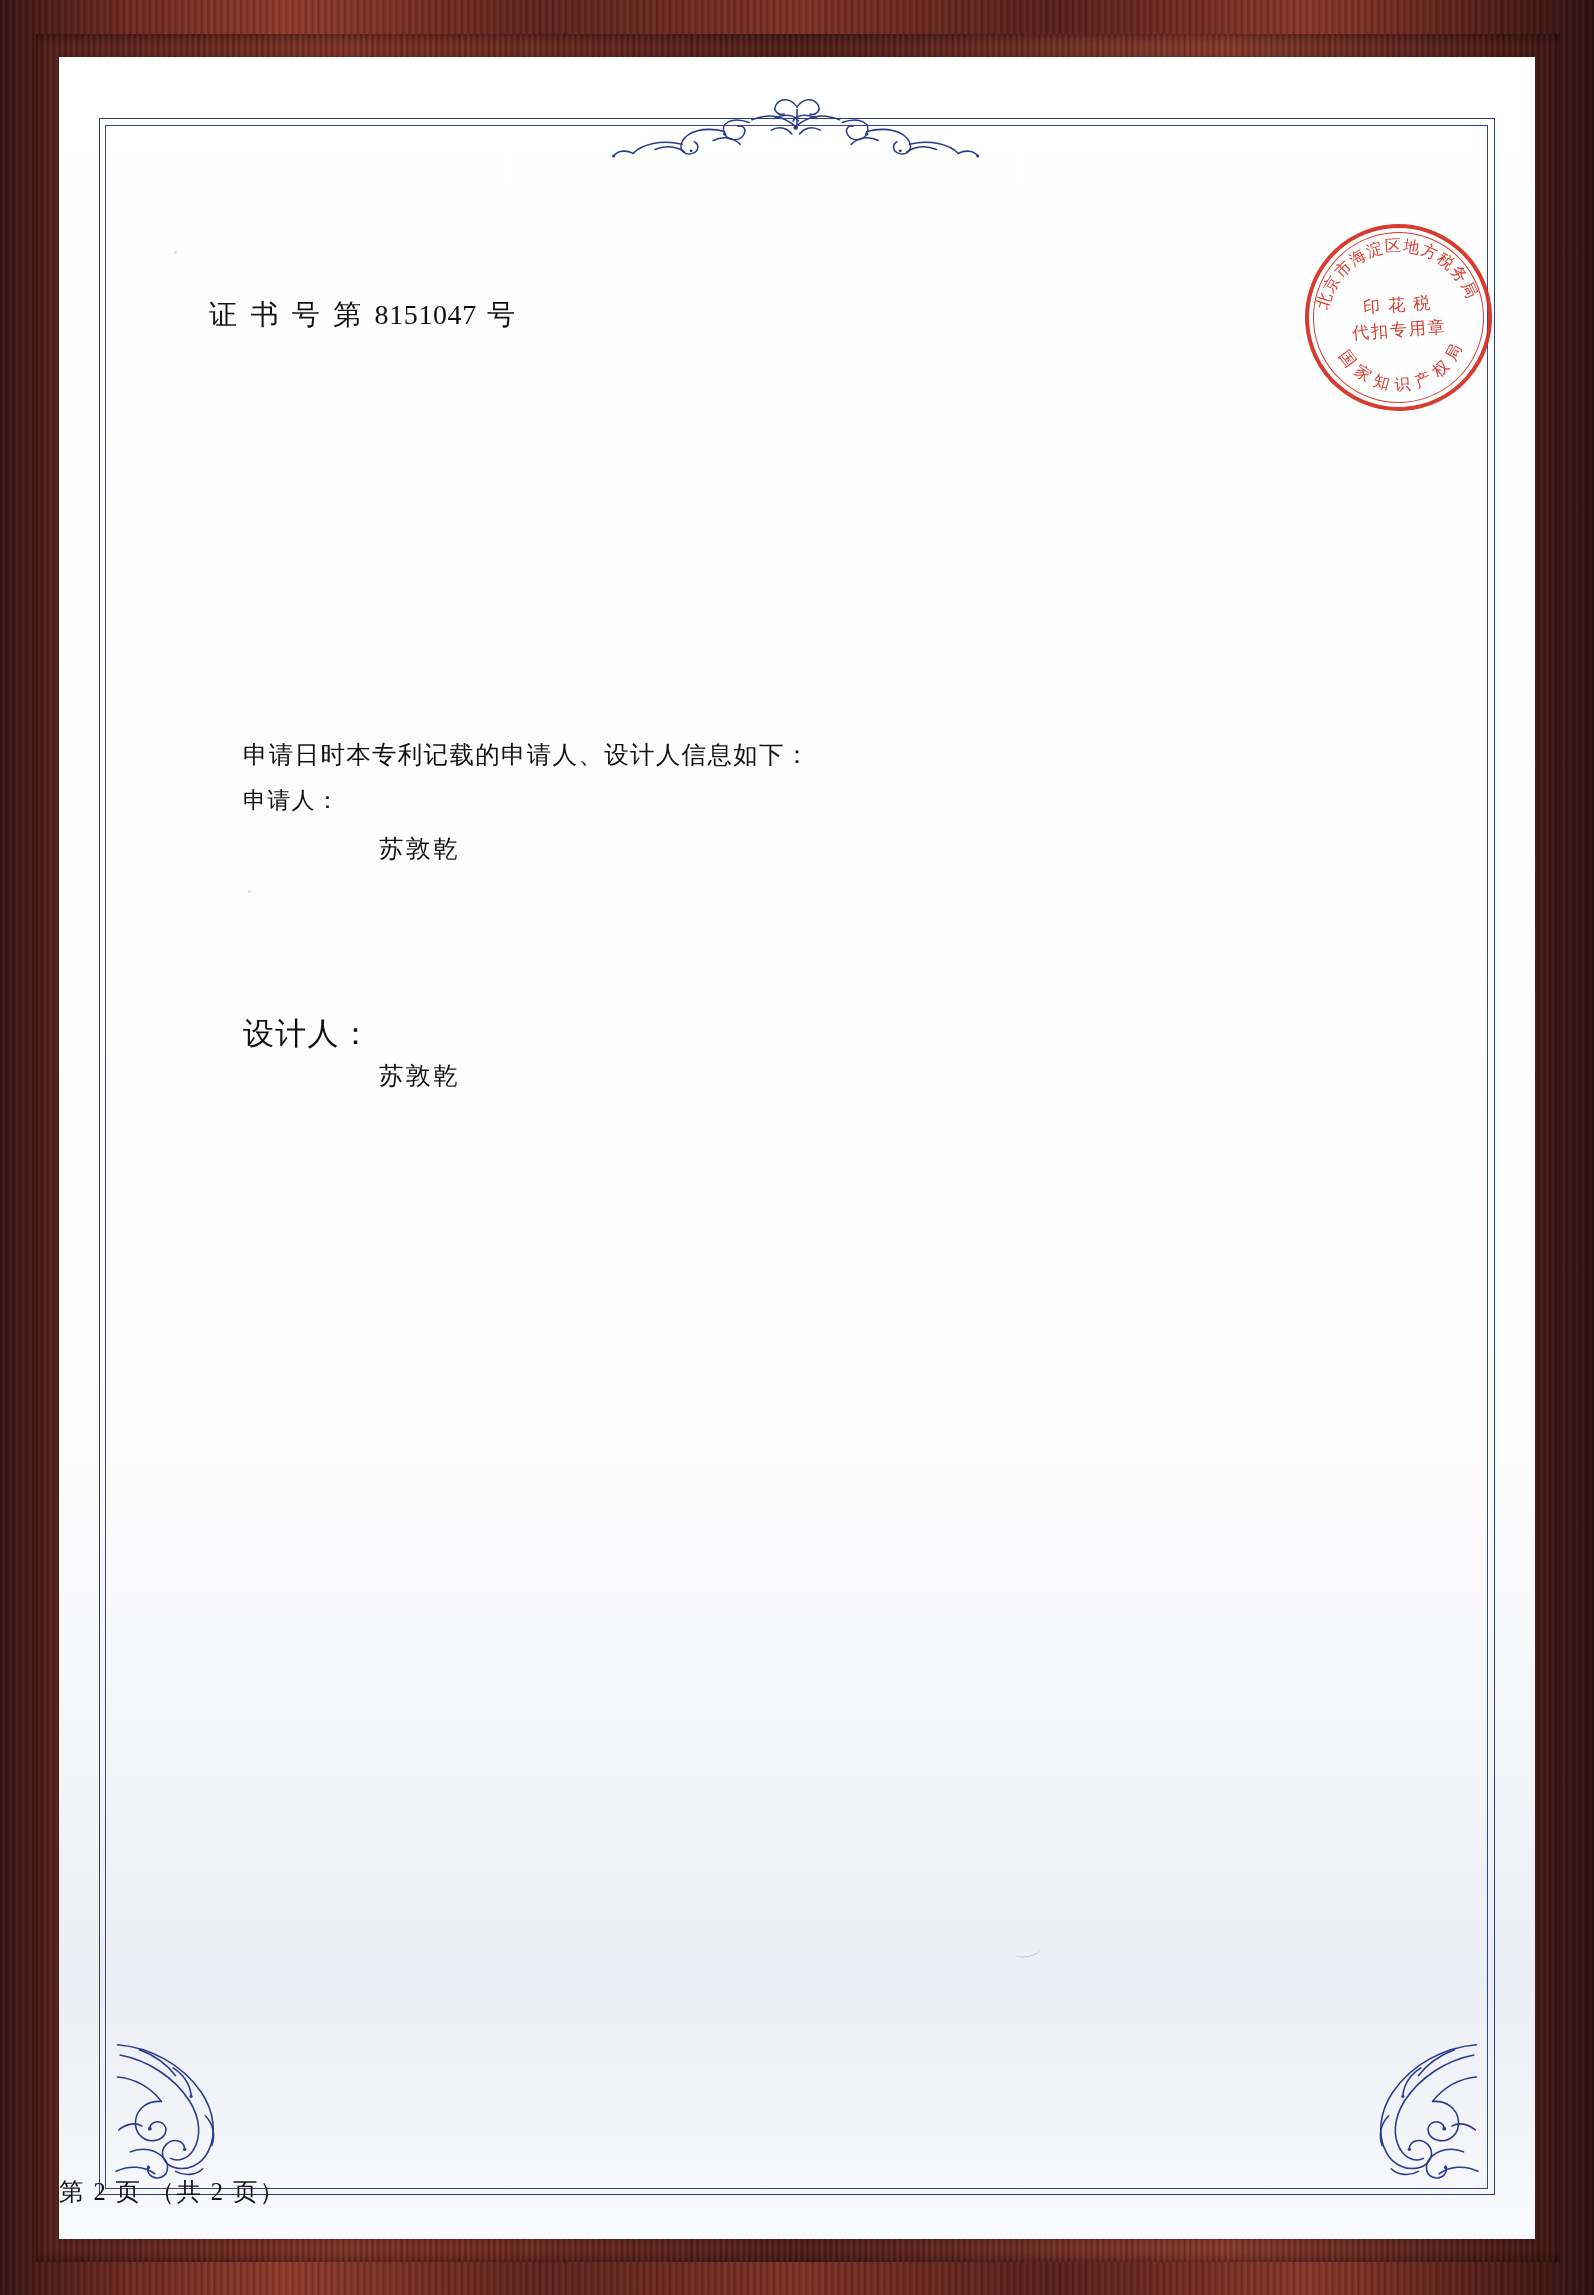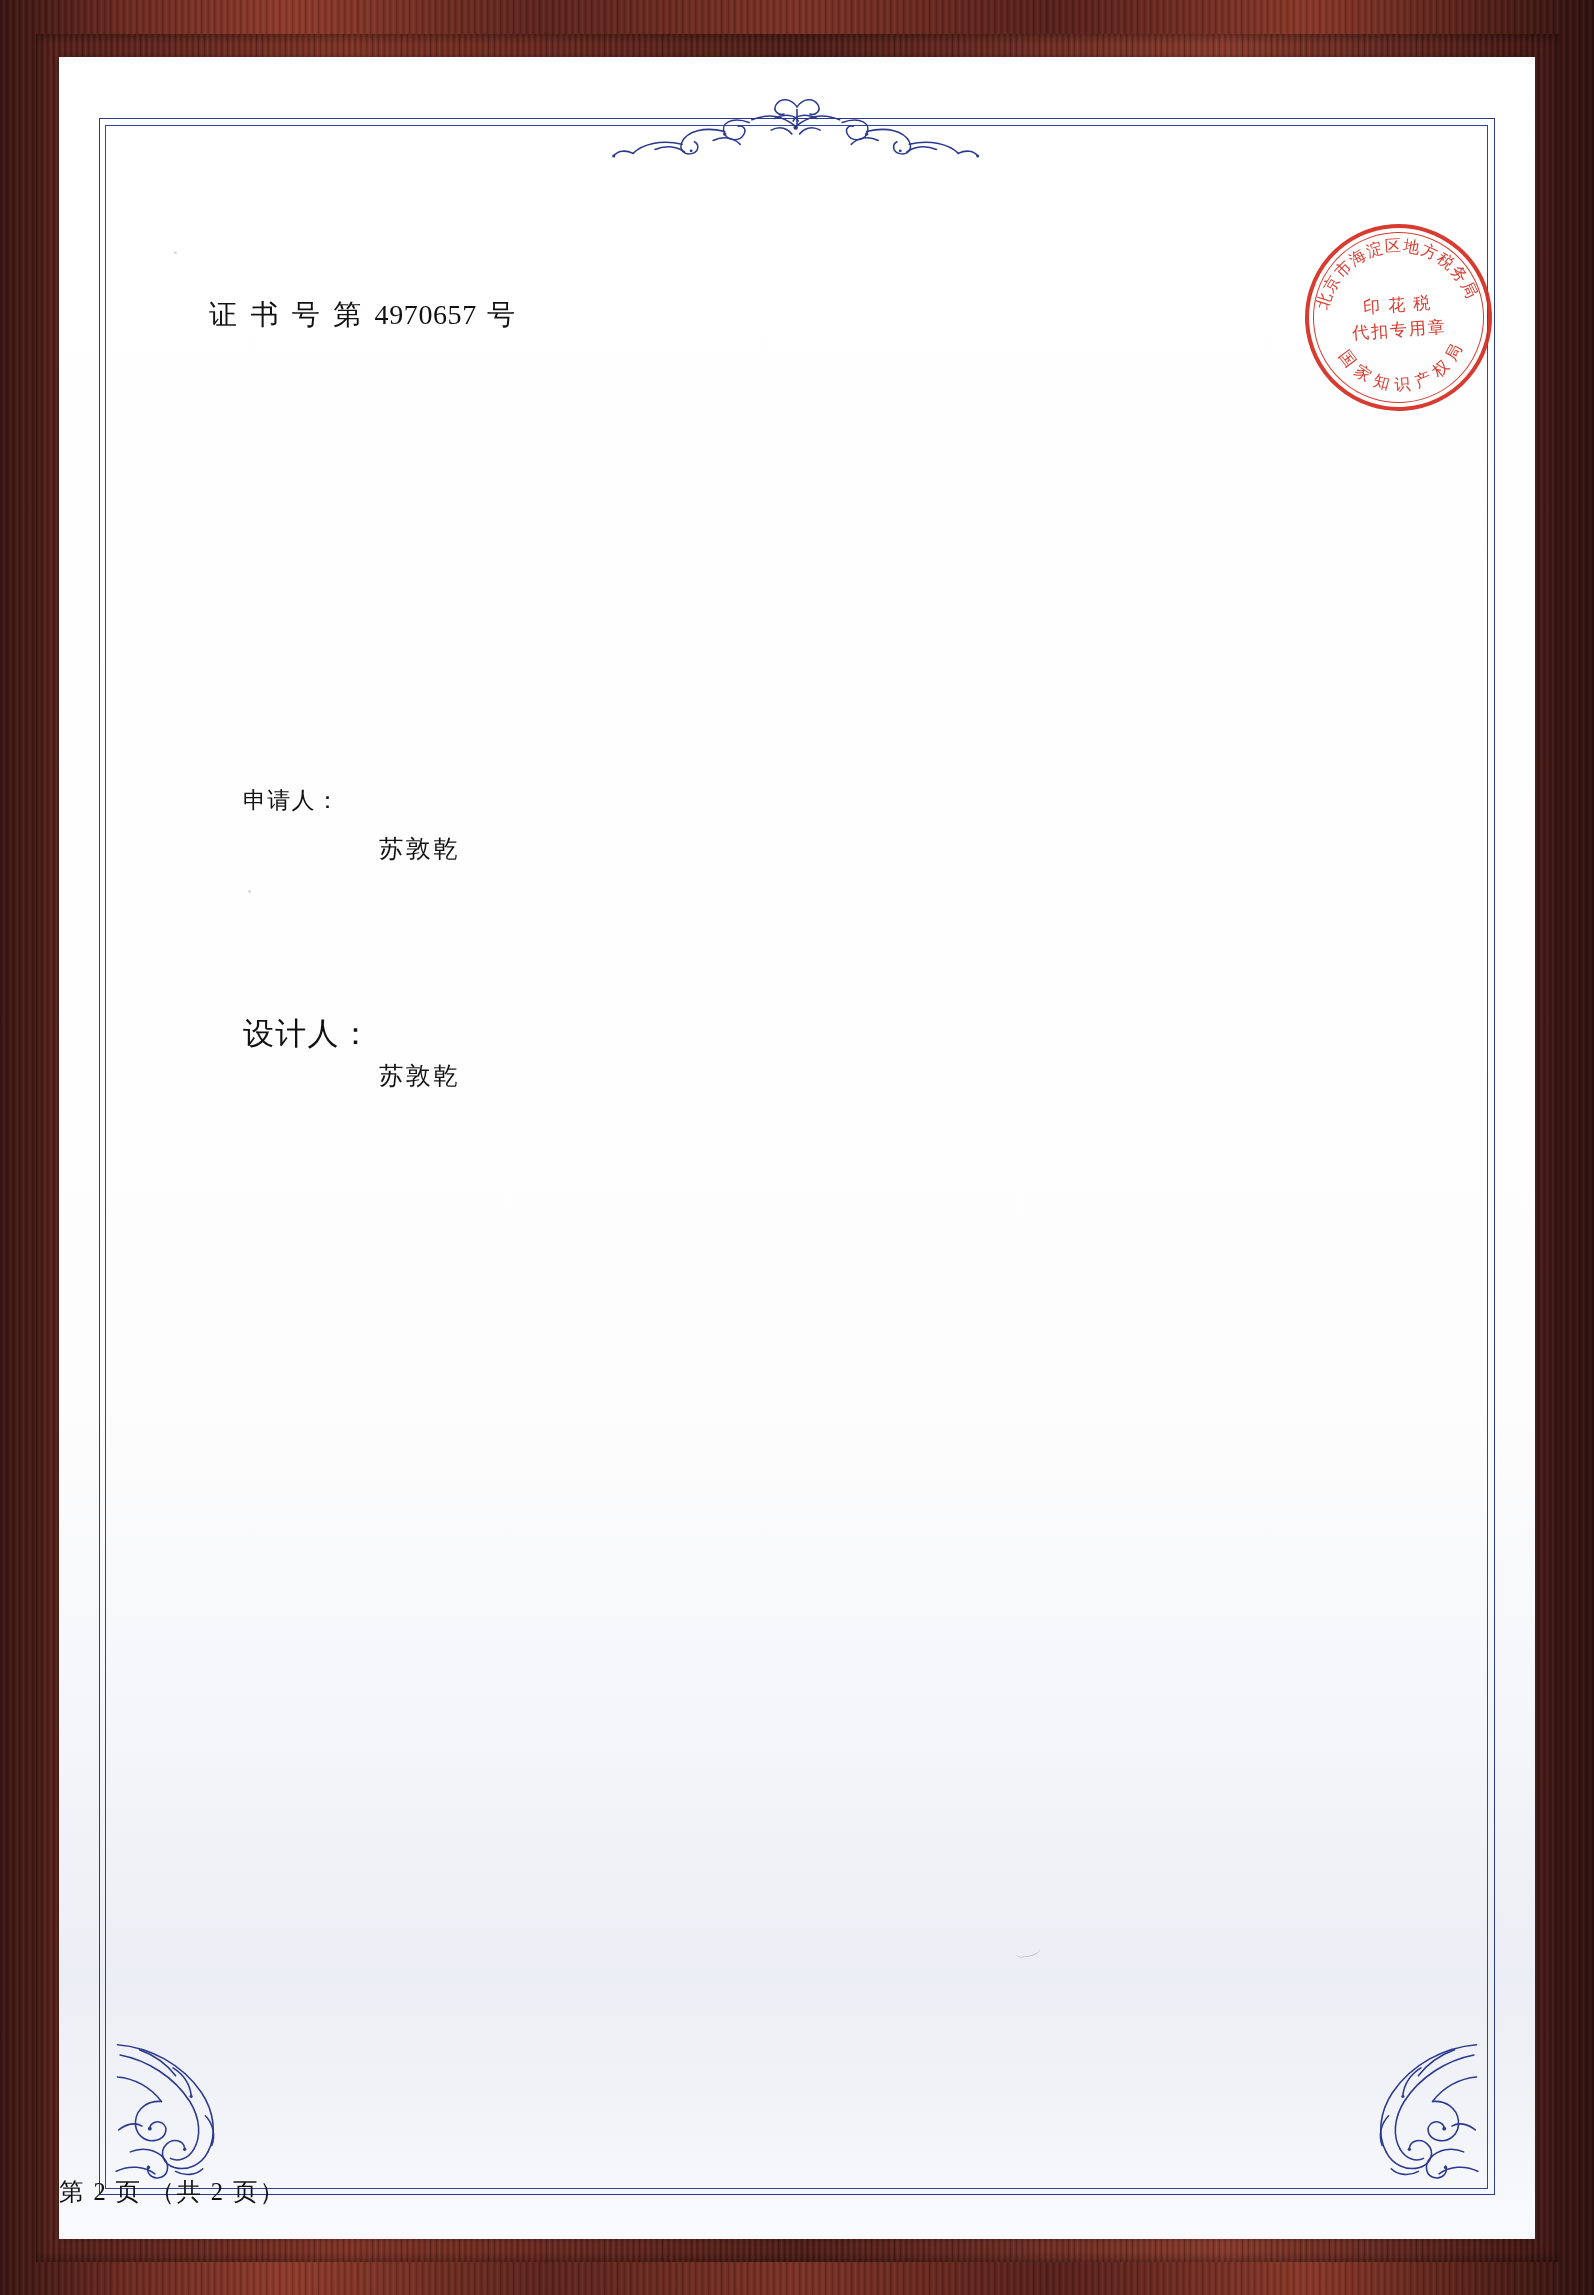"4970657" span.num { text: 4970657 -> 8151047 }
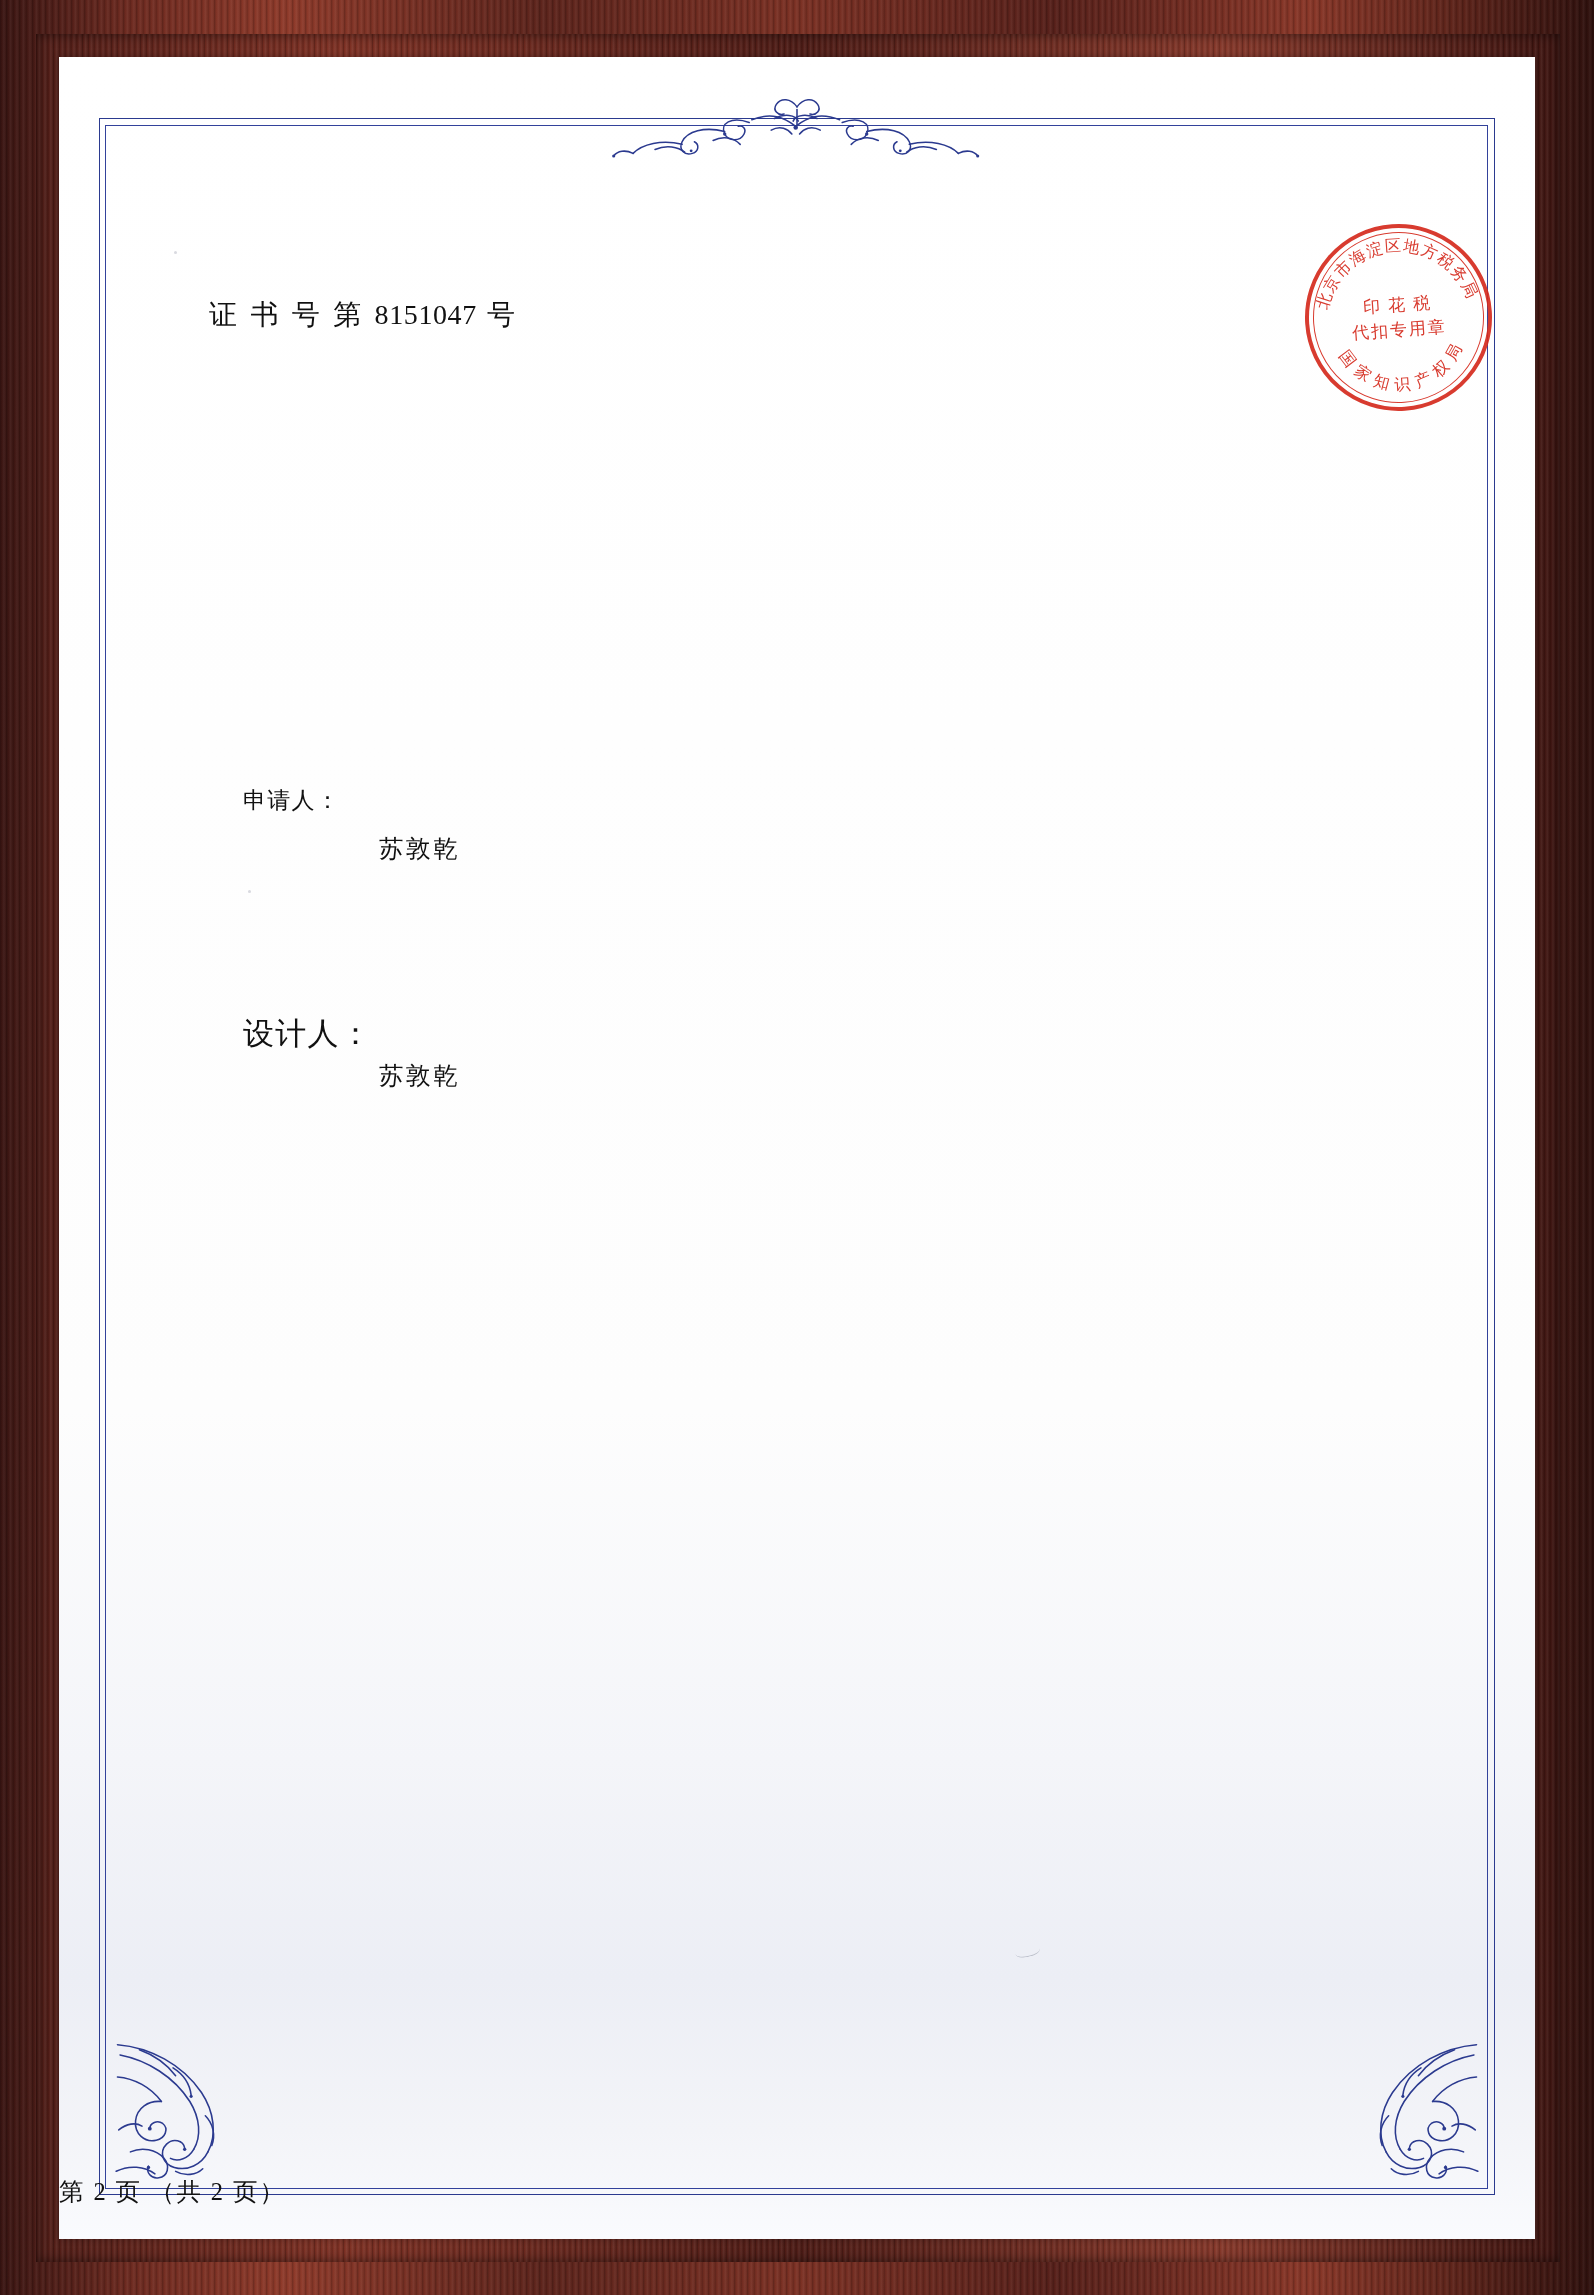"申请日时本专利记载的申请人、设计人信息如下：" div.info-head { html: none -> <div>申请日时本专利记载的申请人、设计人信息如下：</div> }
